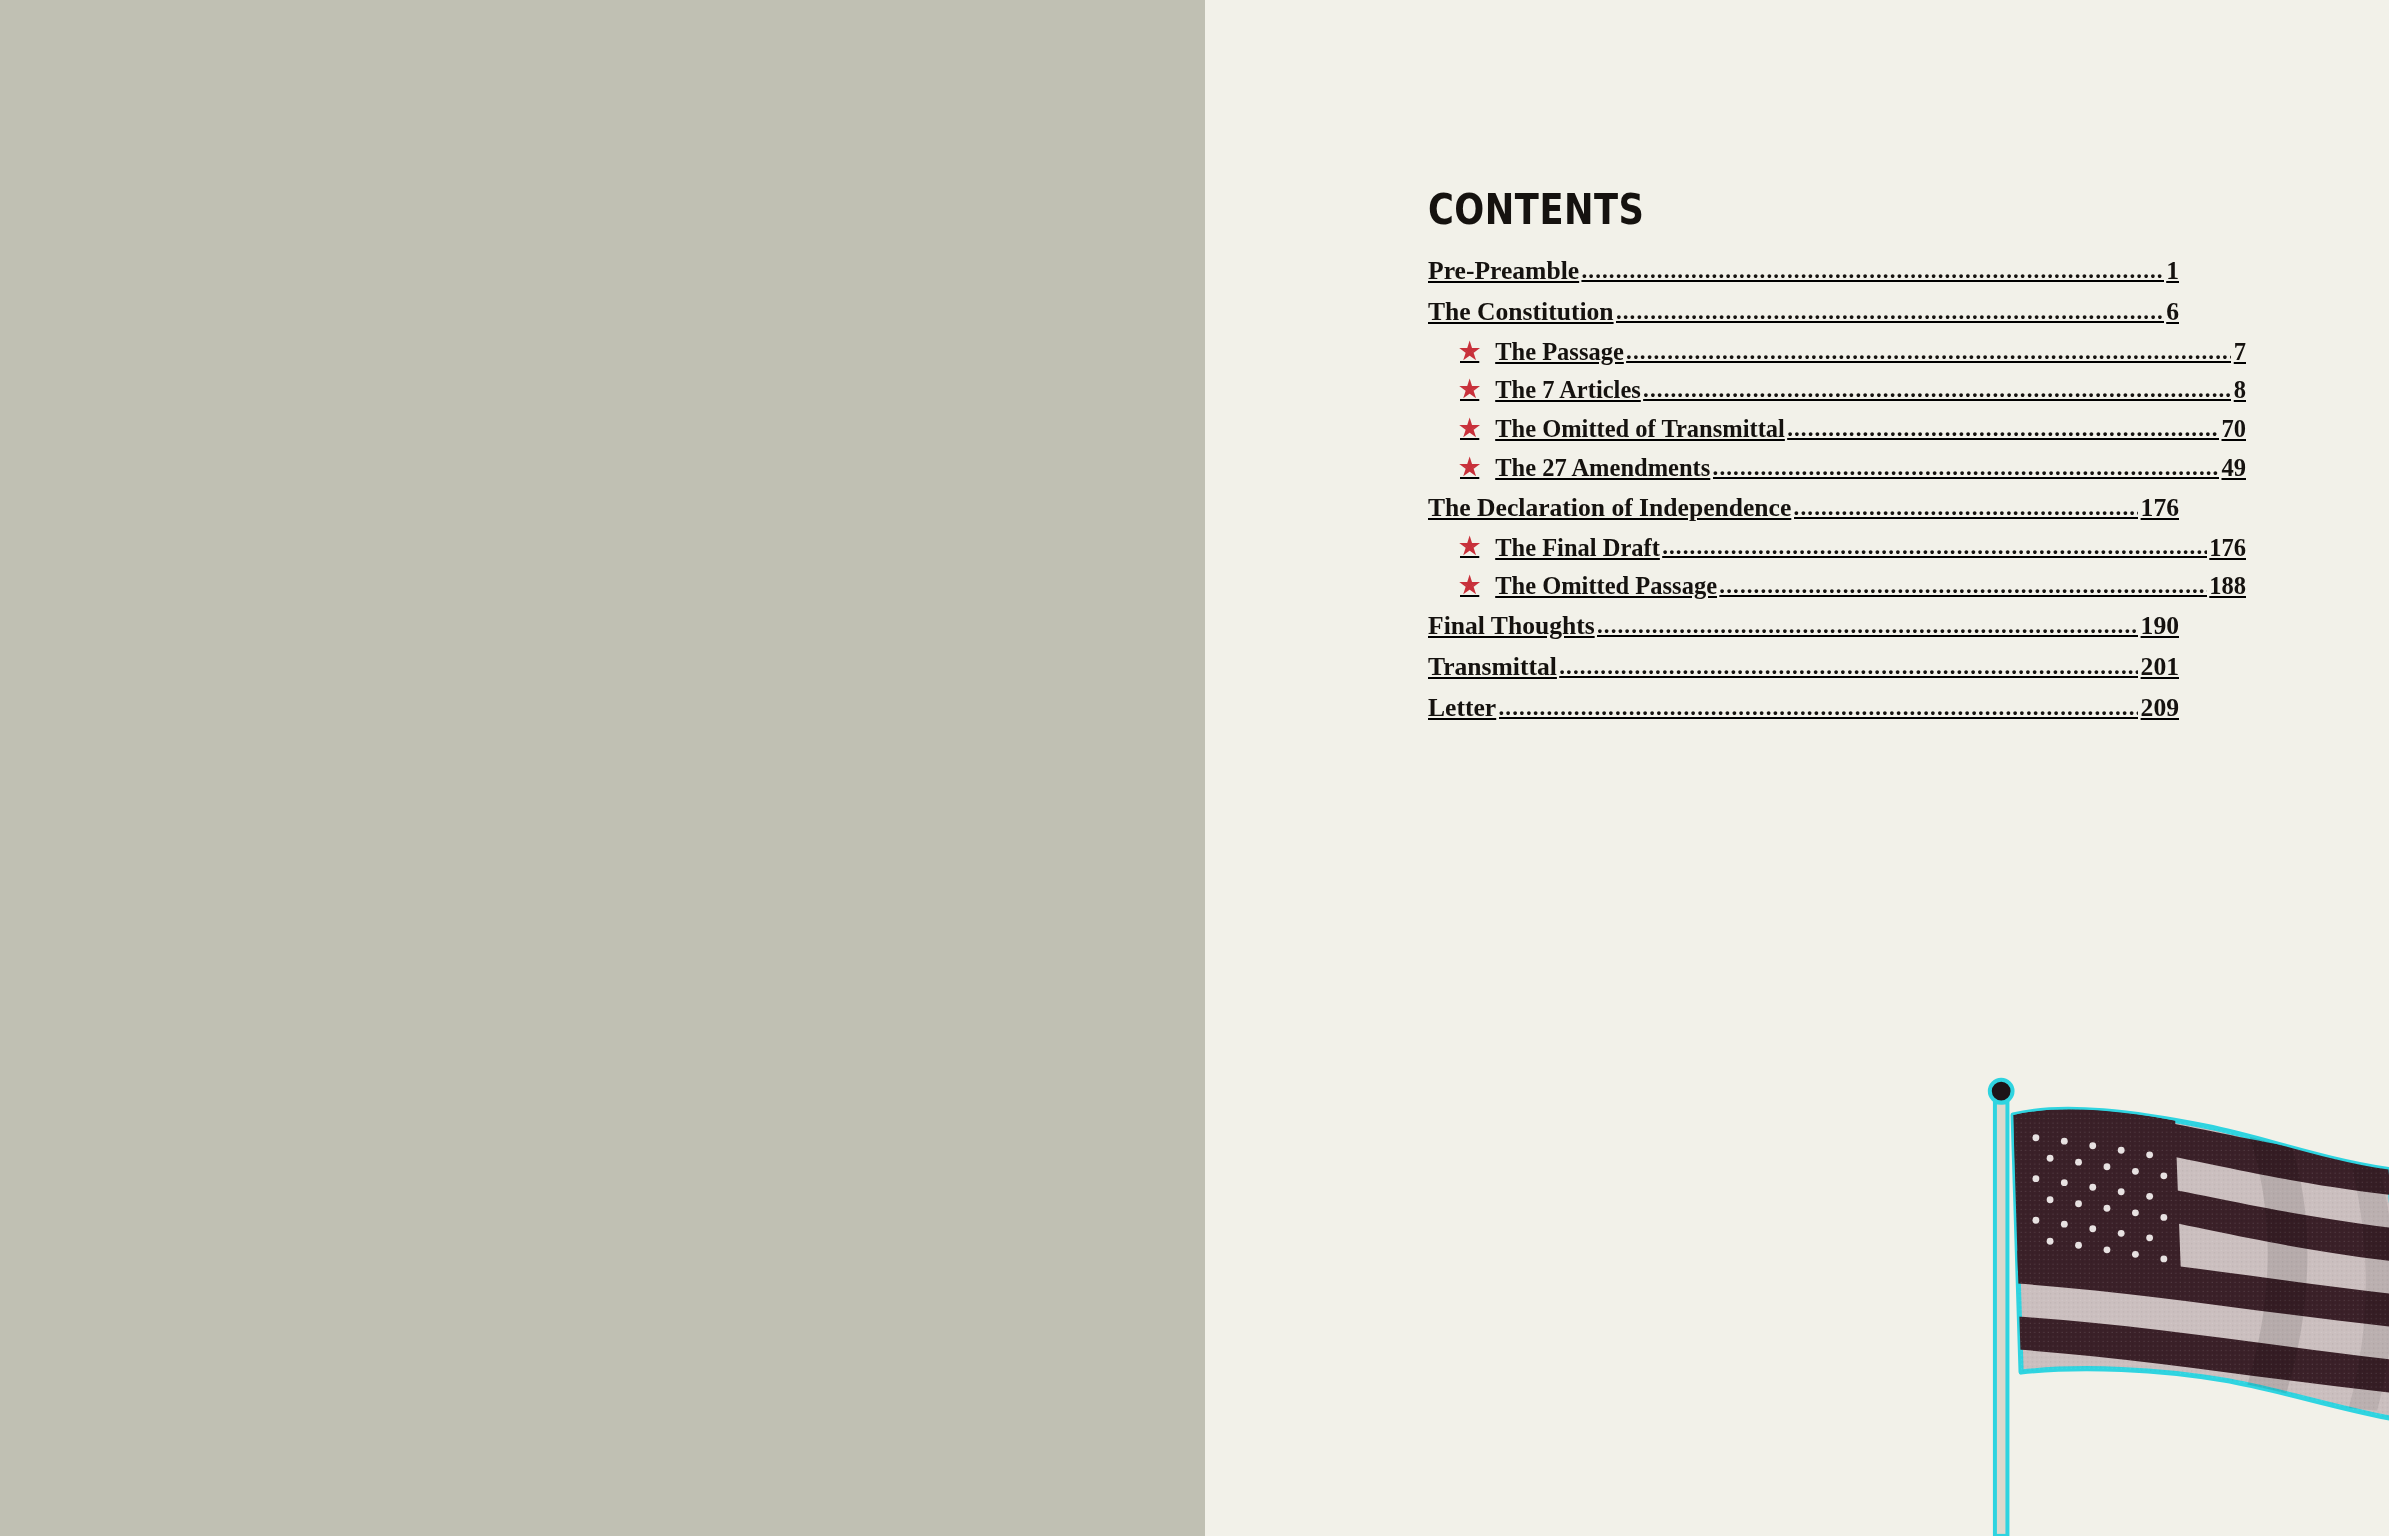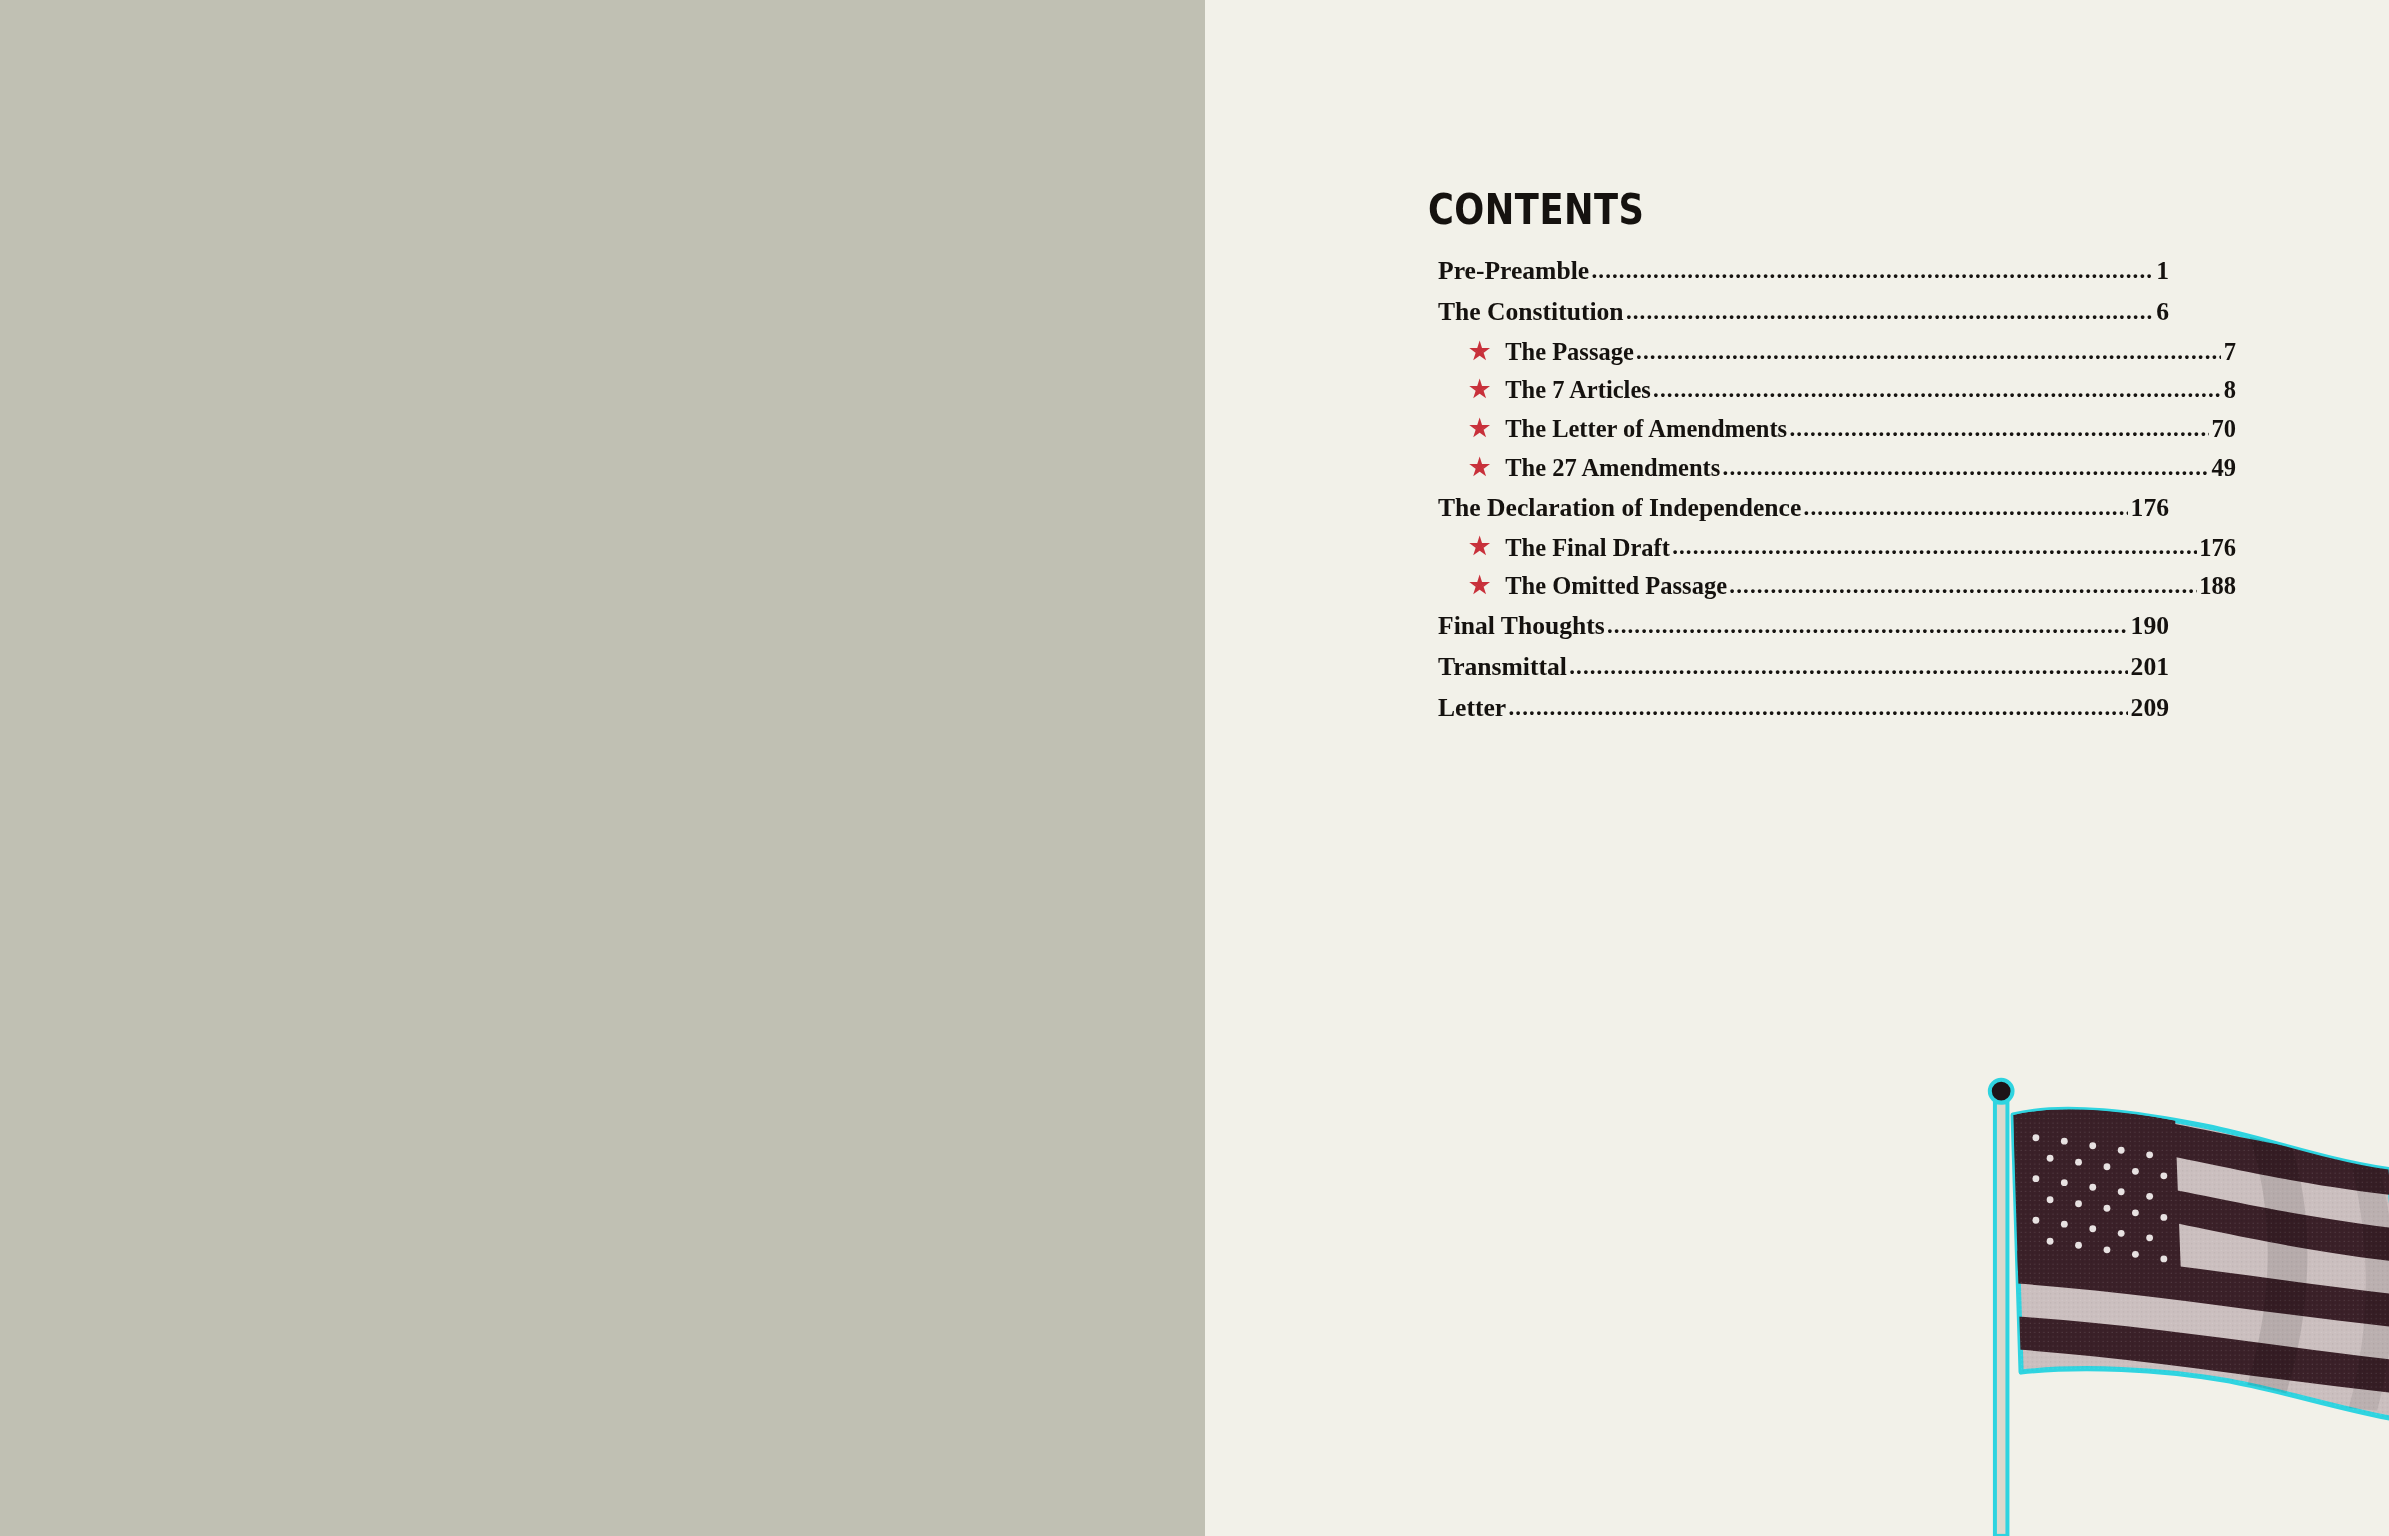"Pre-Preamble" .toc-list { margin: 10px -> 0; text-decoration: none -> underline }
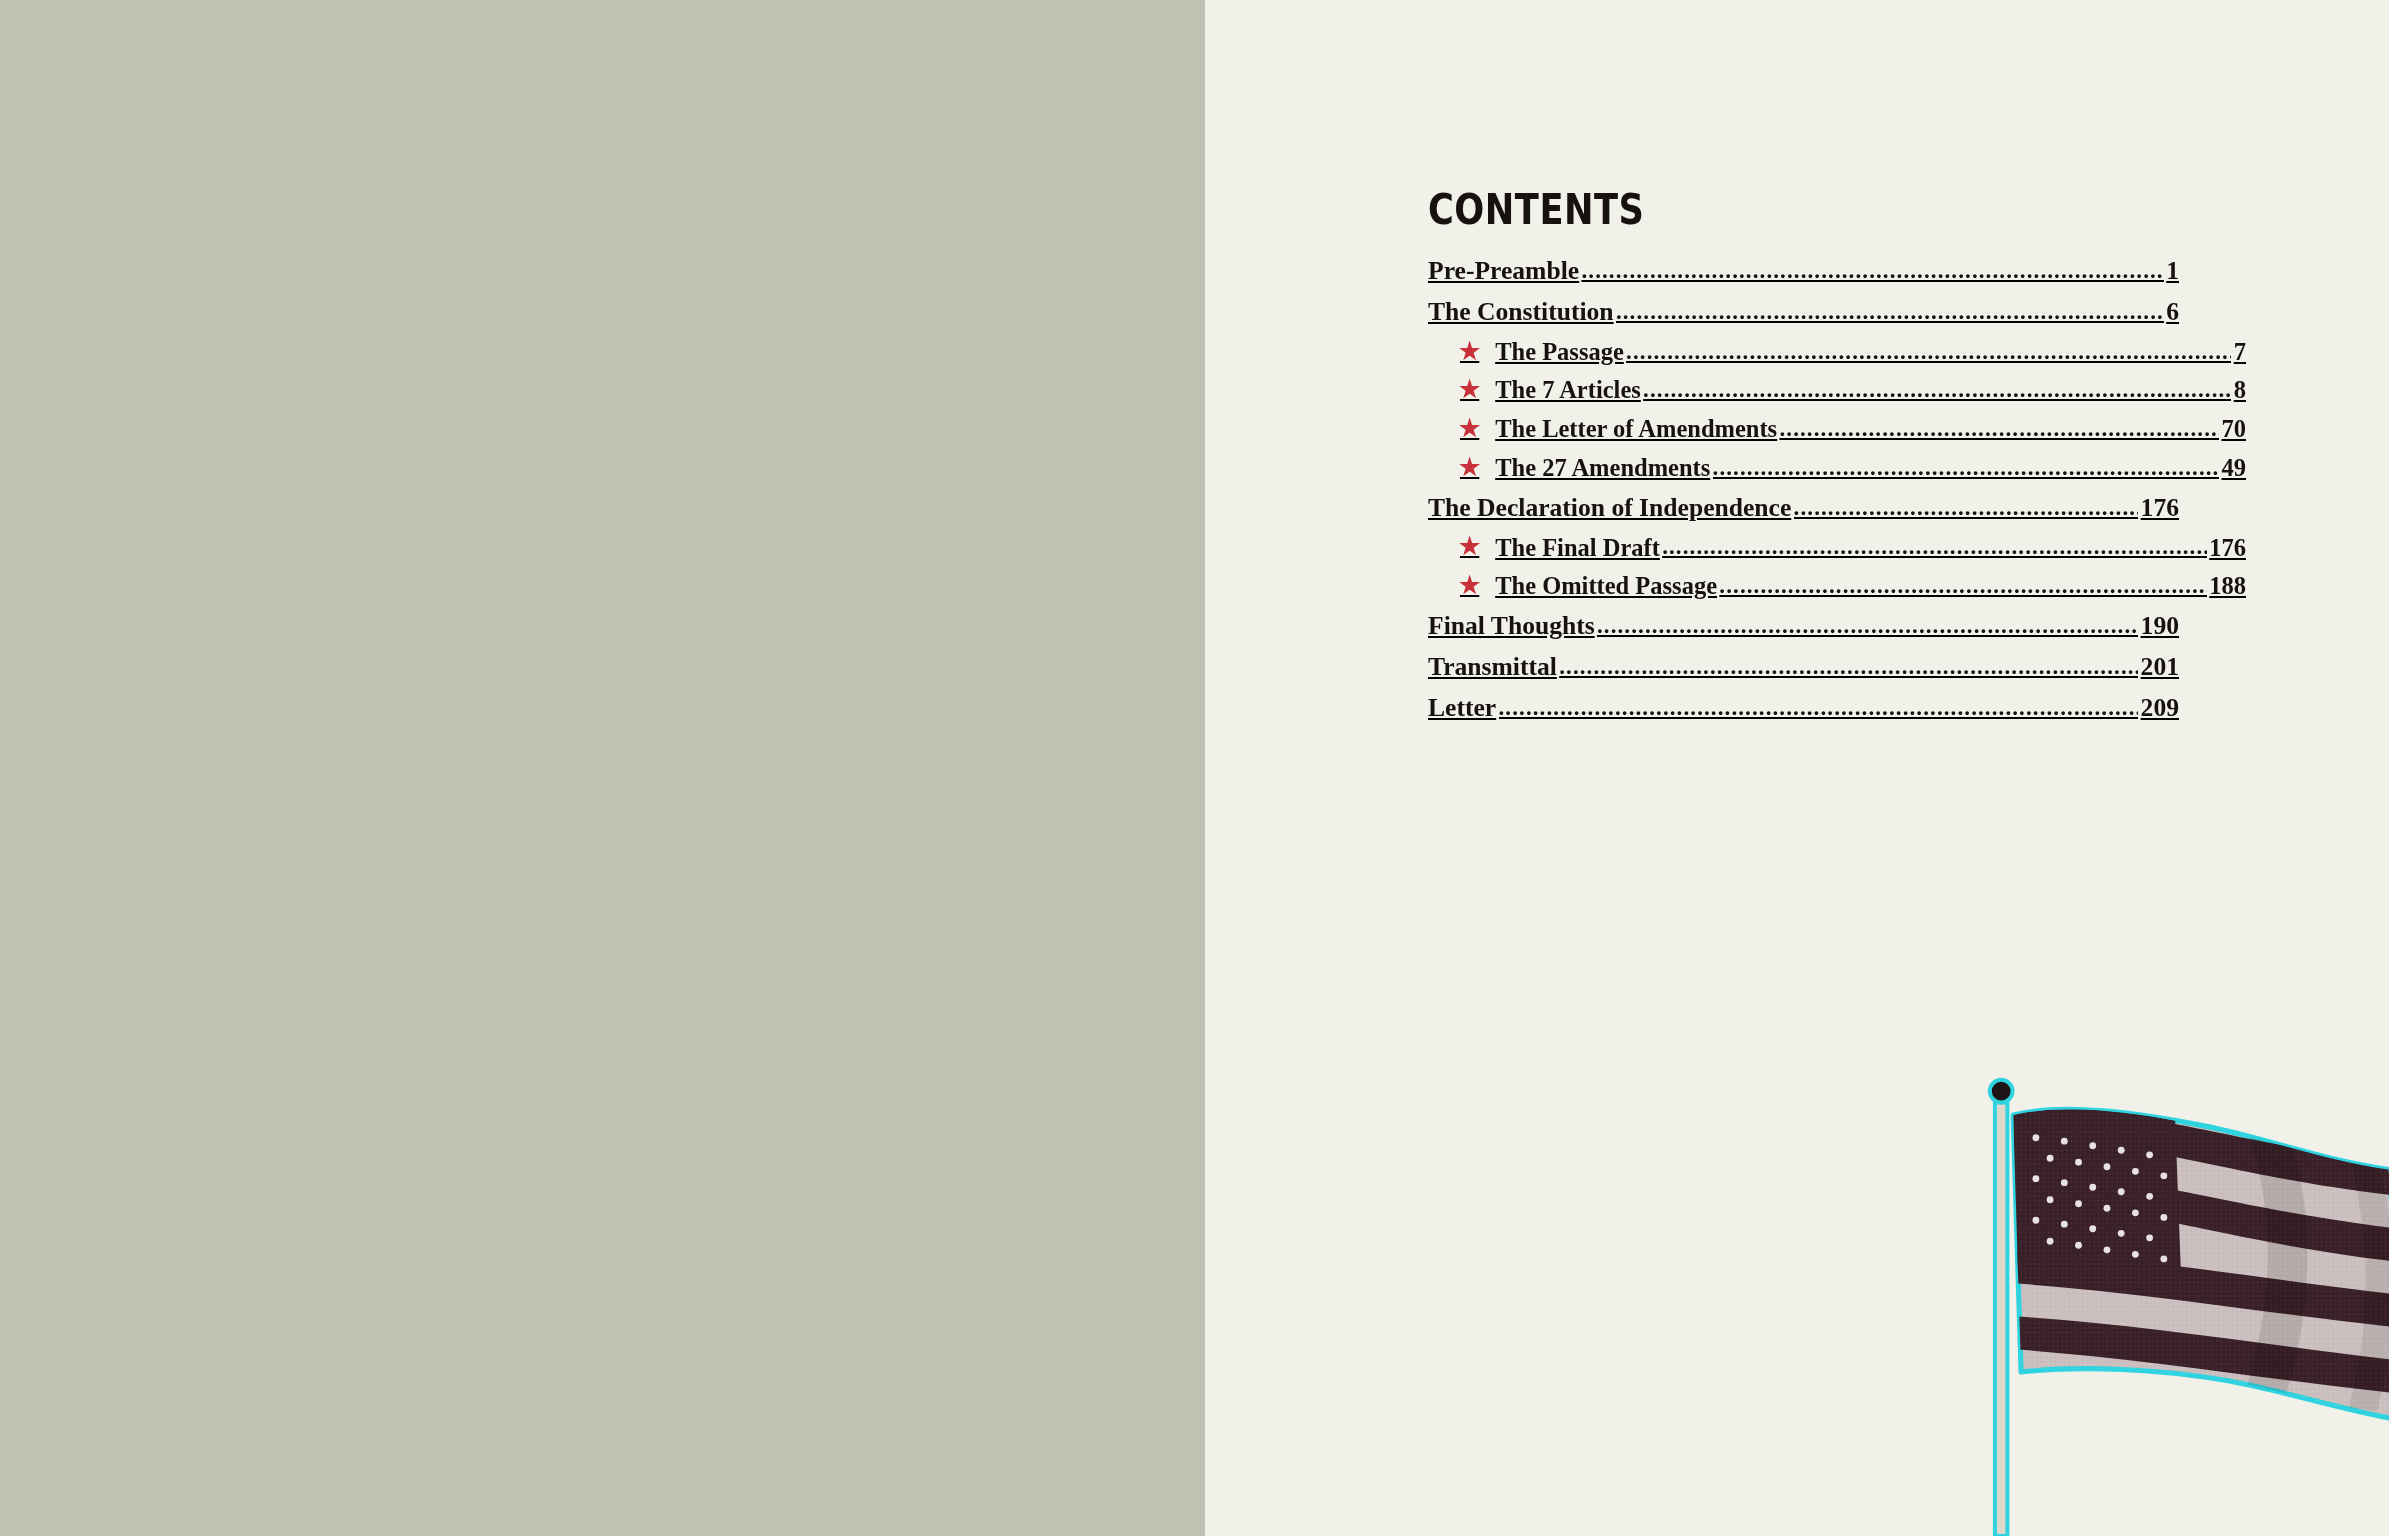"The Letter of Amendments" span.toc-label { text: Letter of Amendments -> Omitted of Transmittal }
